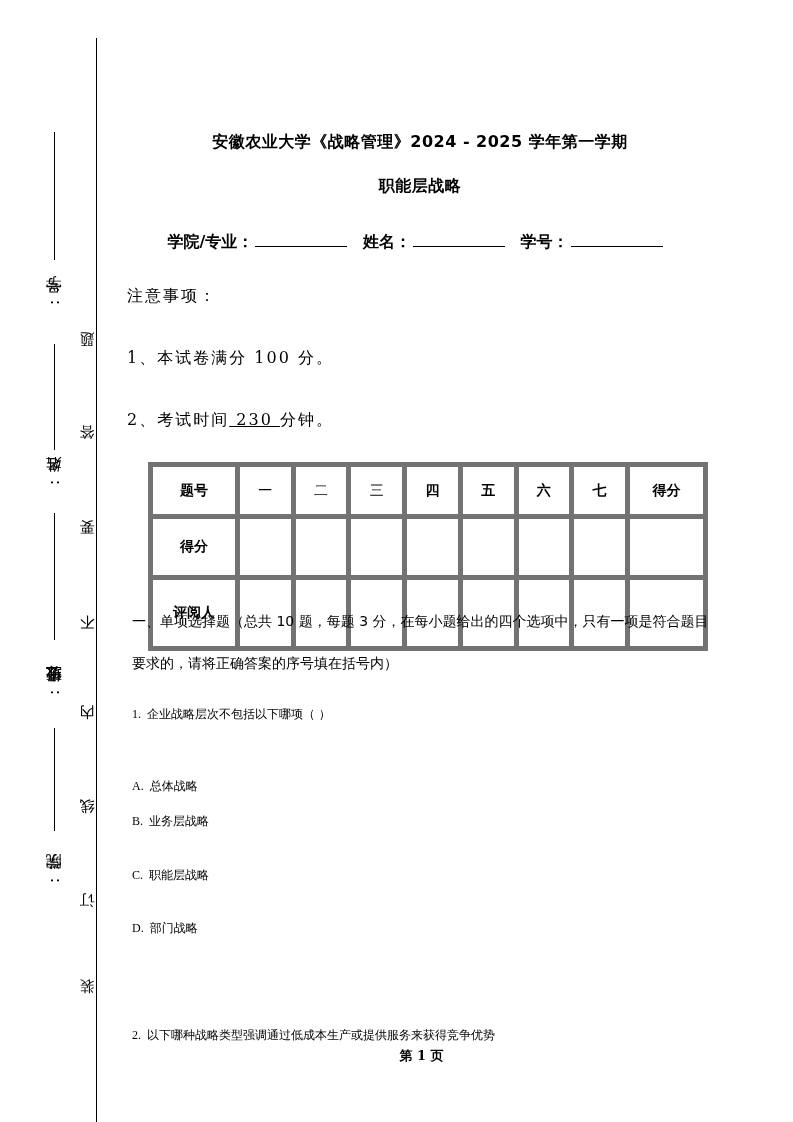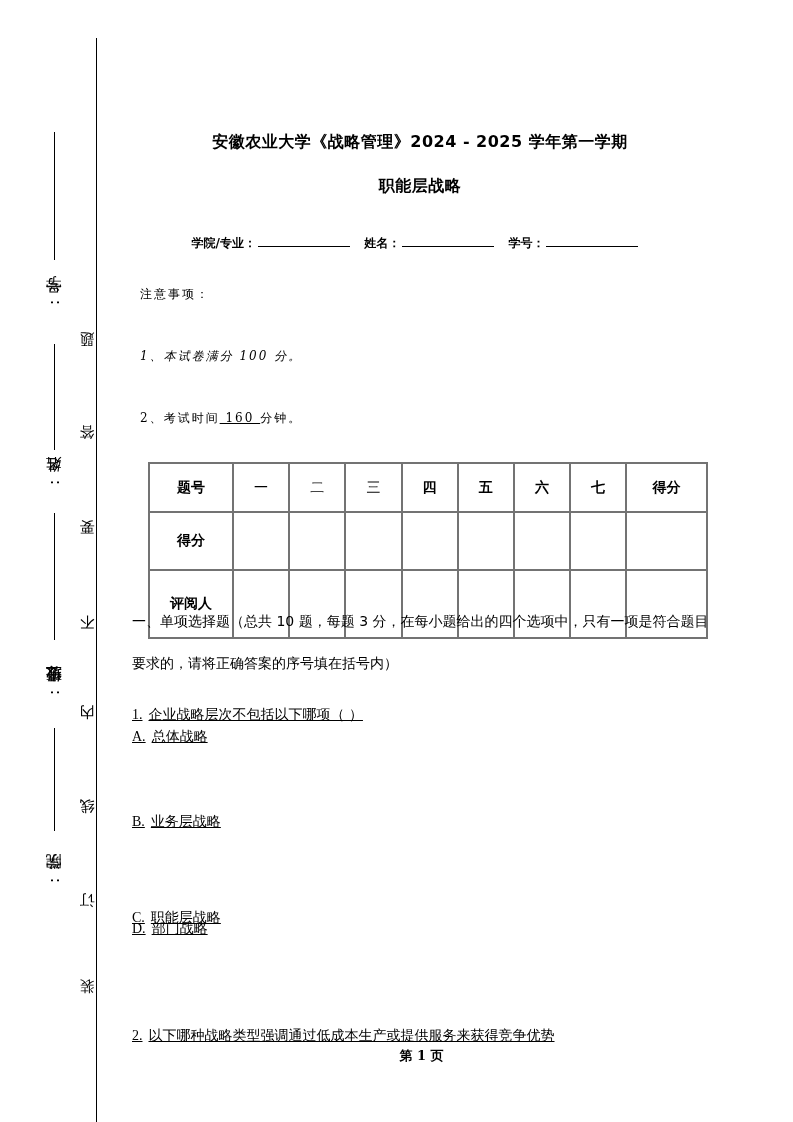"学院/专业： 姓名： 学号：" .info { font-size: 12px -> 16px }
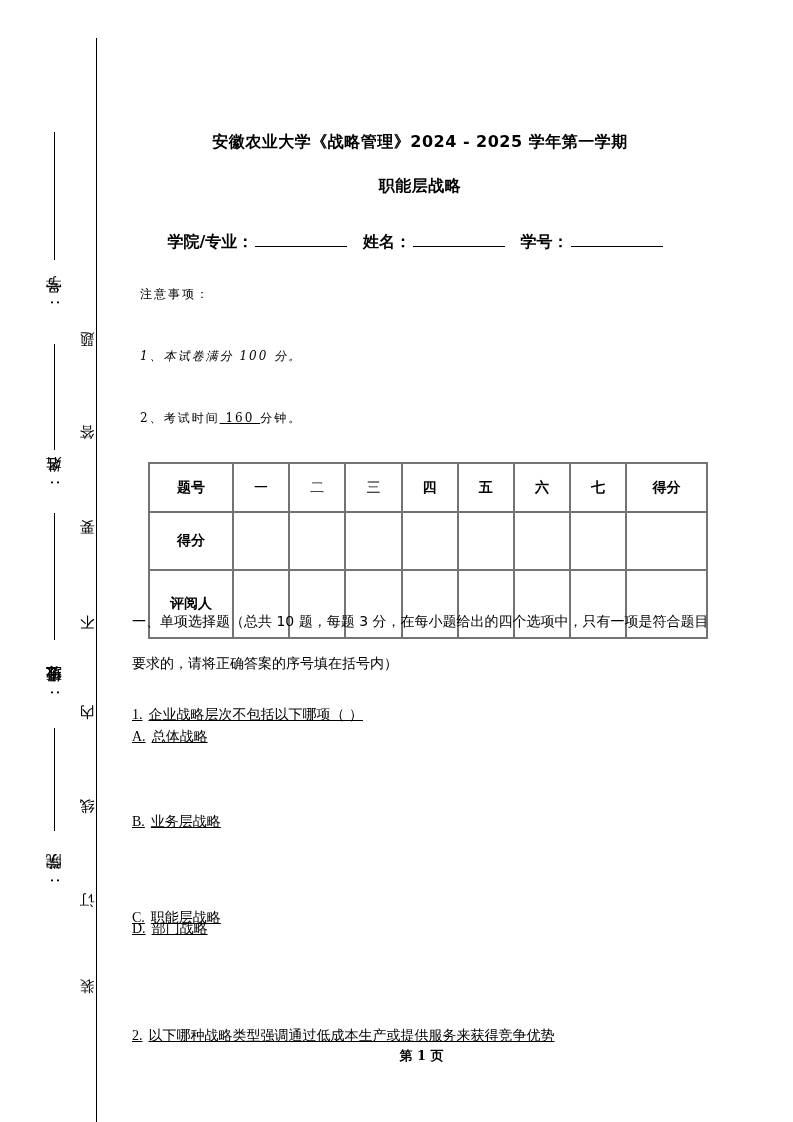"注意事项：" .txt { font-size: 12px -> 16px; left: 140px -> 127px }
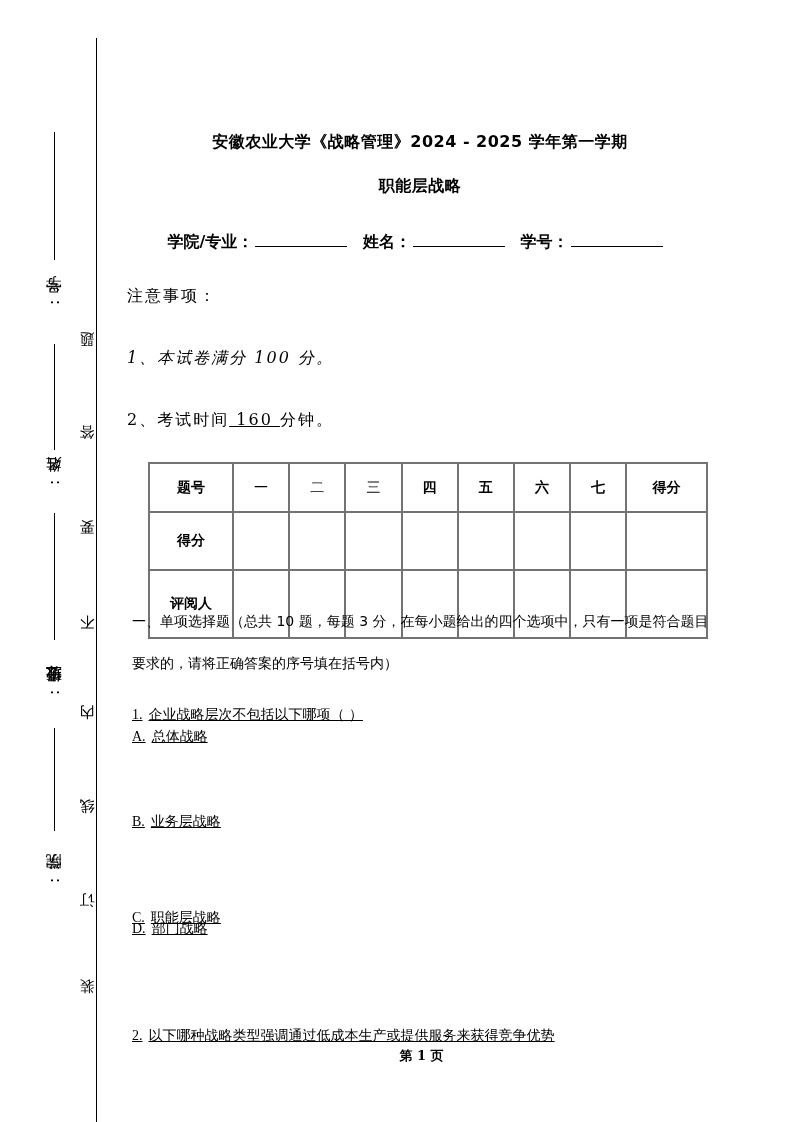"1、本试卷满分 100 分。" div.txt { font-style: italic -> none }
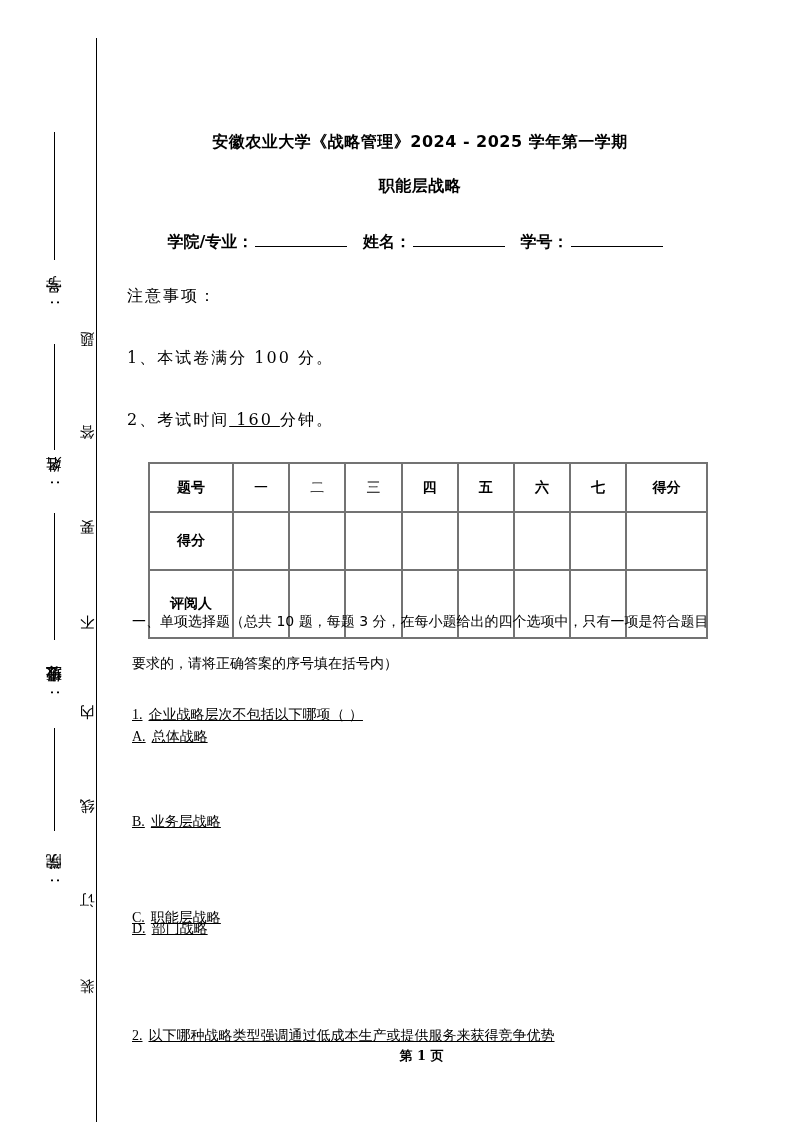"160" span.u { text: 160 -> 230 }
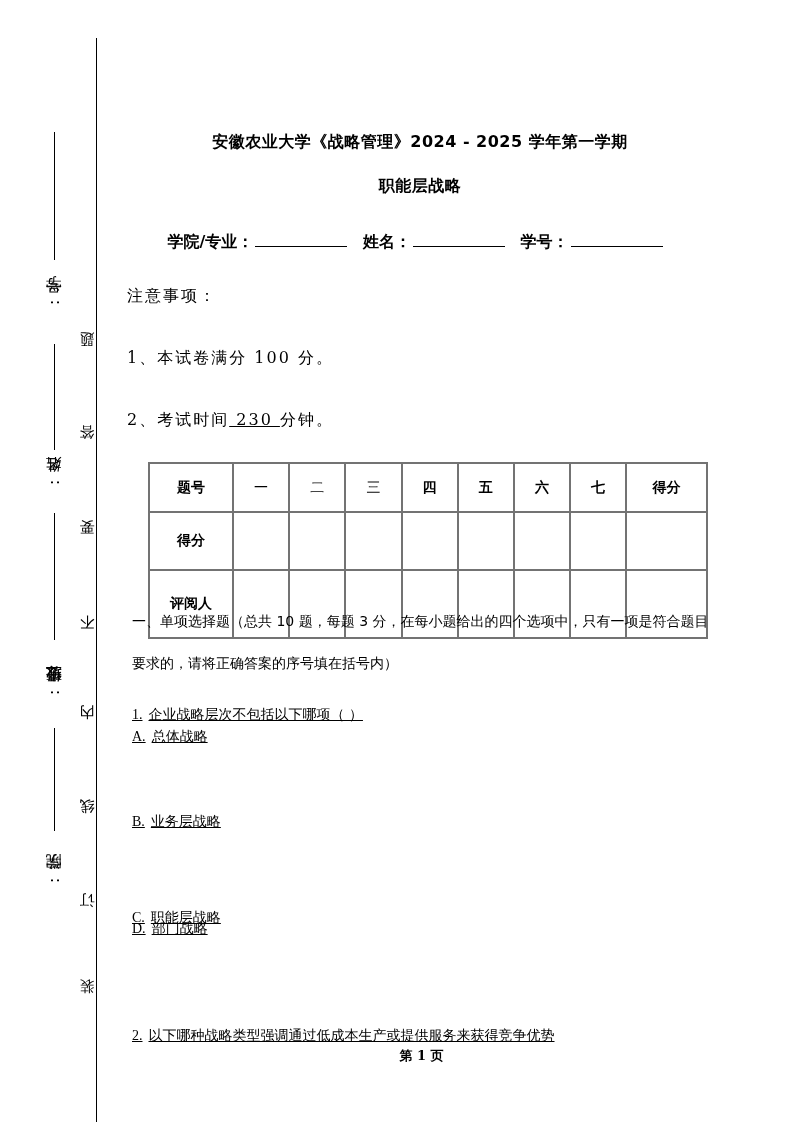"题号" table.score td { border: 2px solid #737373 -> 5px solid #737373 }
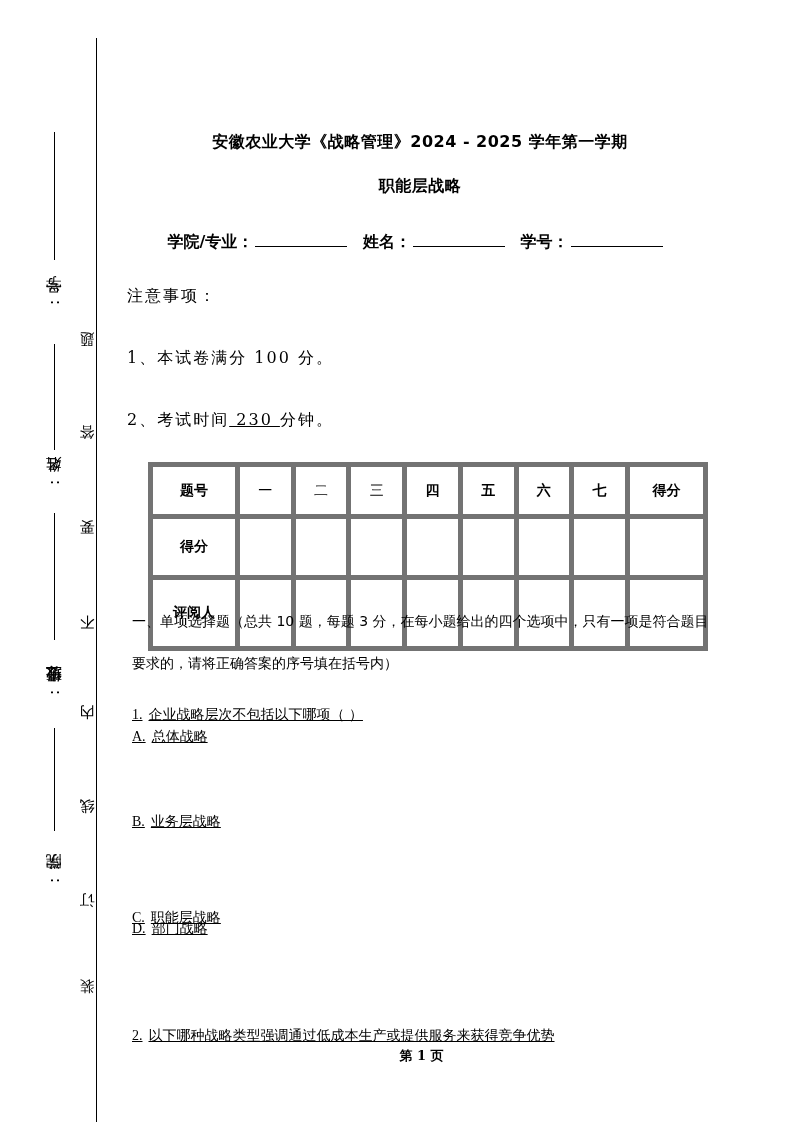"1. 企业战略层次不包括以下哪项（ ）" .q { font-size: 14px -> 12px; text-decoration: underline -> none }
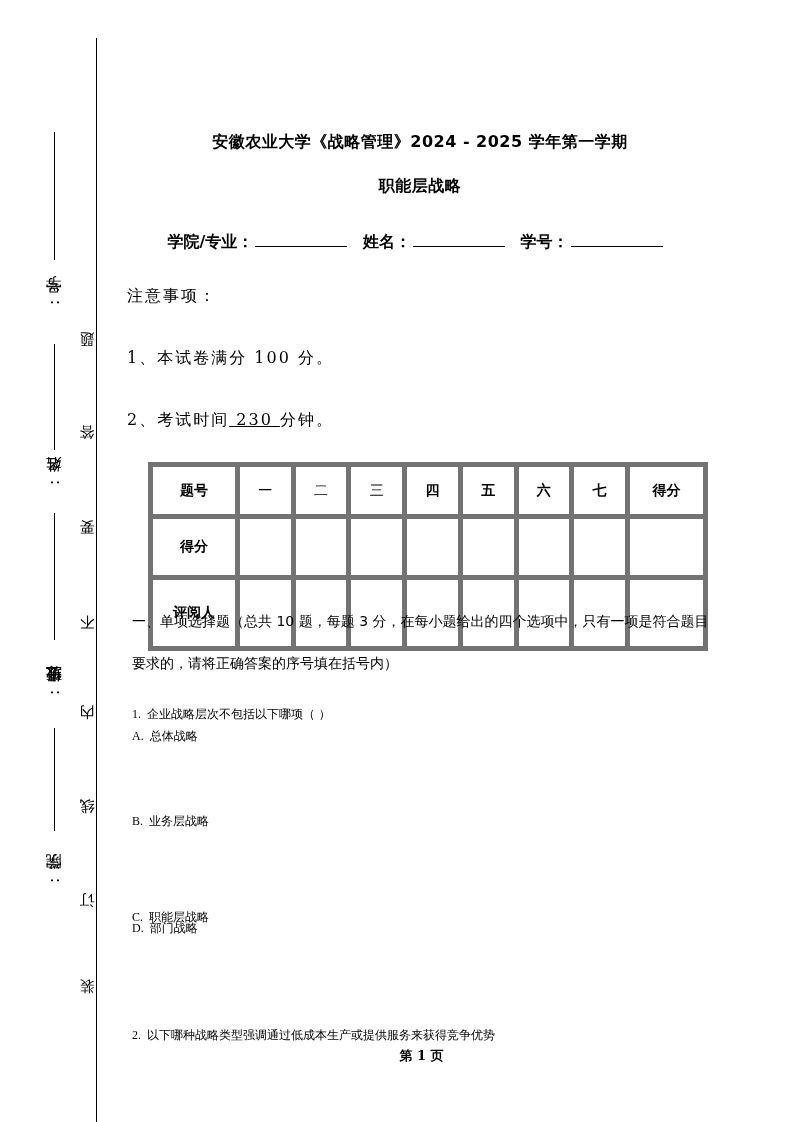"A. 总体战略" div.q { top: 728px -> 778px }
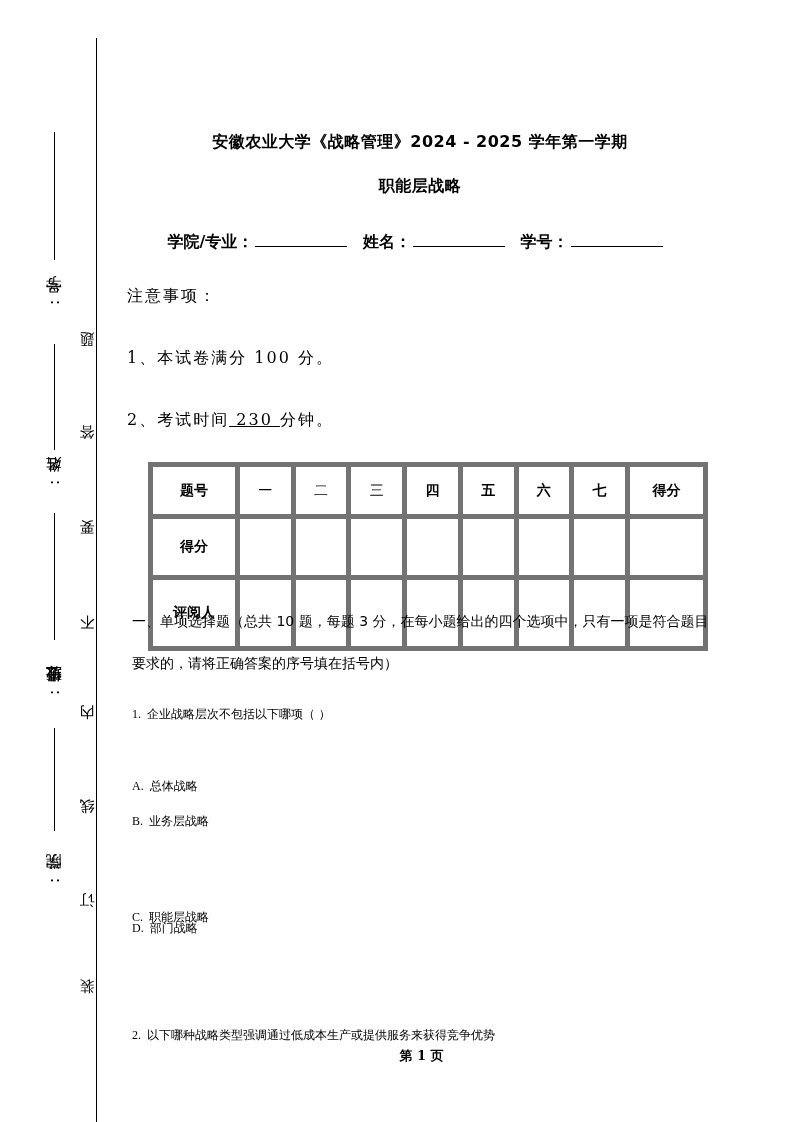"C. 职能层战略" div.q { top: 909px -> 867px }
